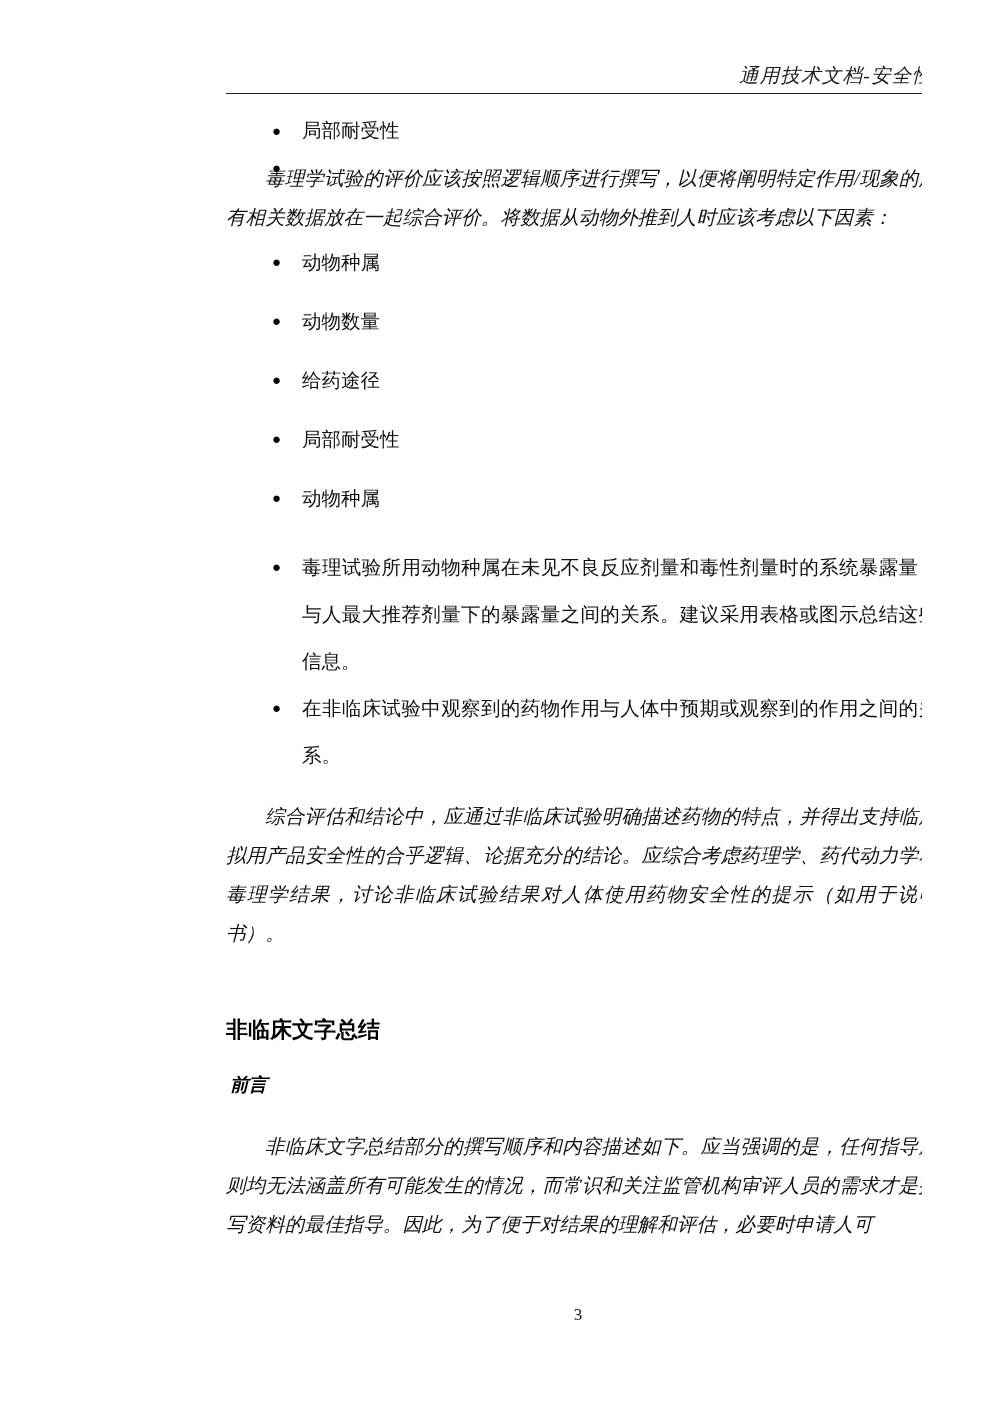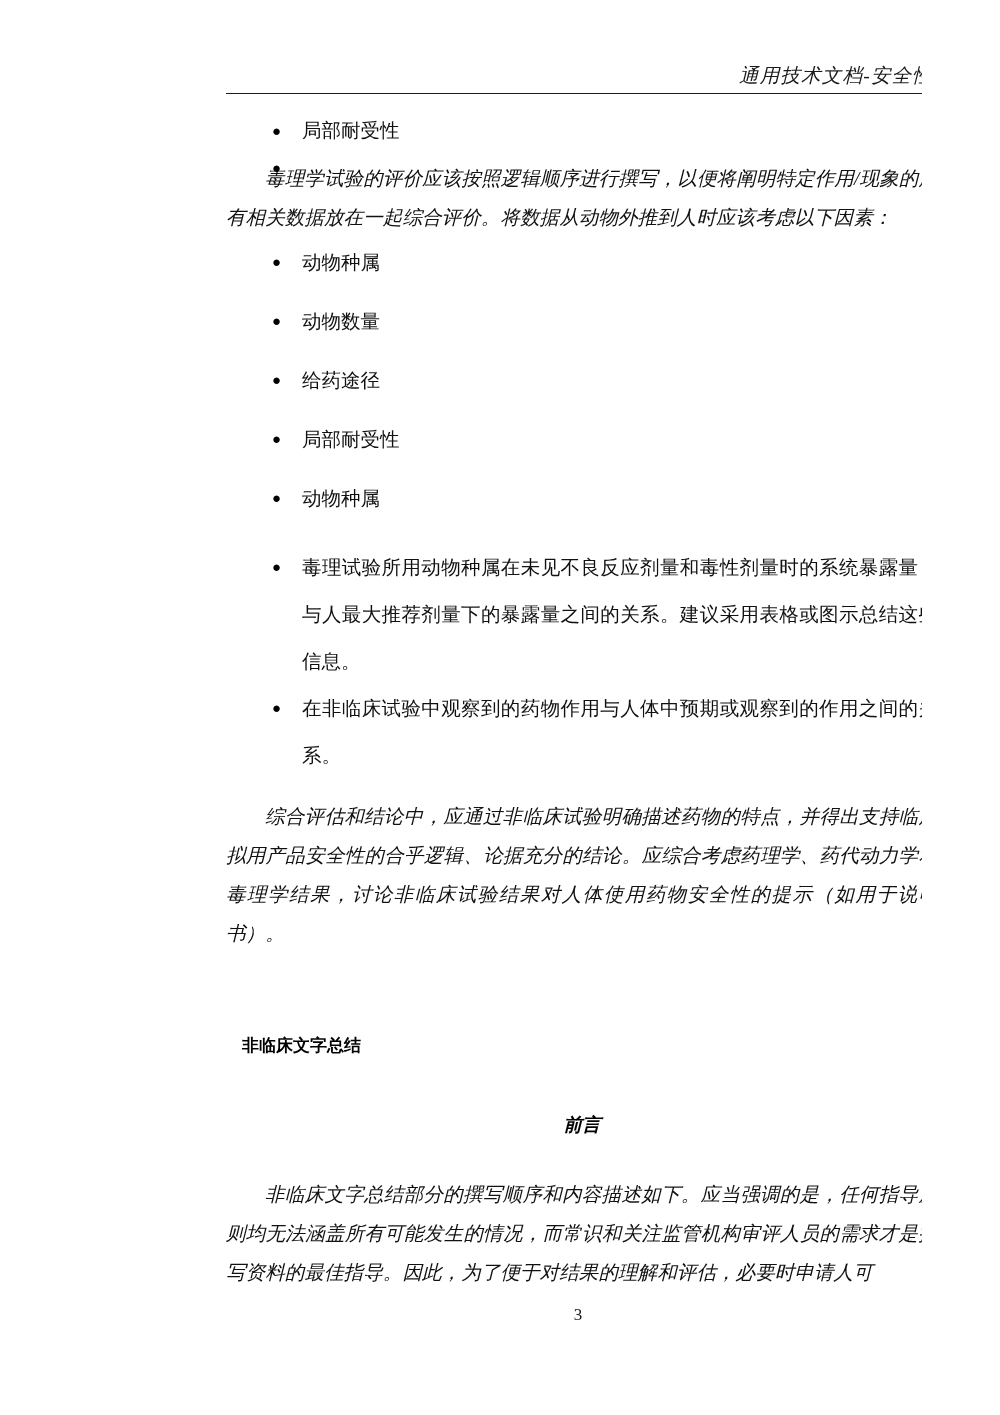"非临床文字总结" .heading-3 { font-size: 17px -> 22px; margin: 16px -> 0 }
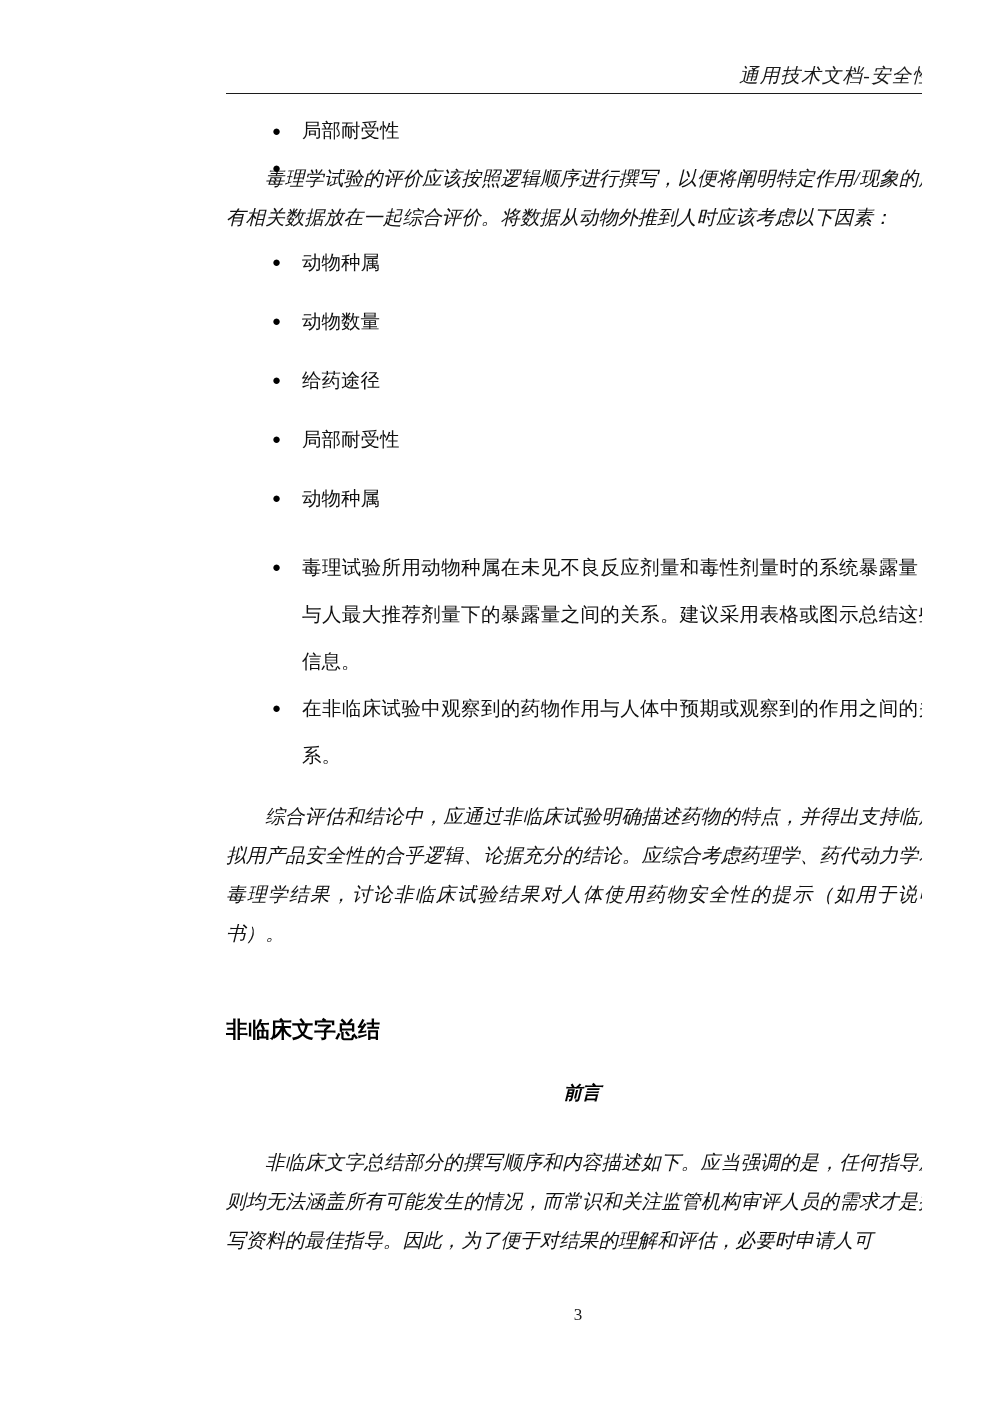"前言" .heading-4 { margin: 12px -> 4px; text-align: center -> none }
